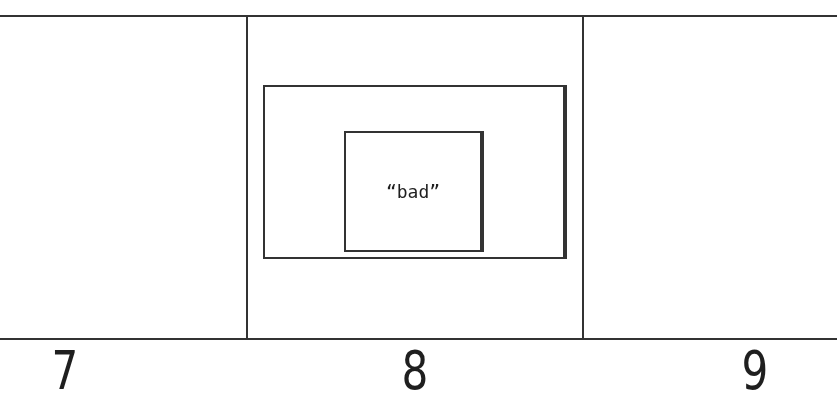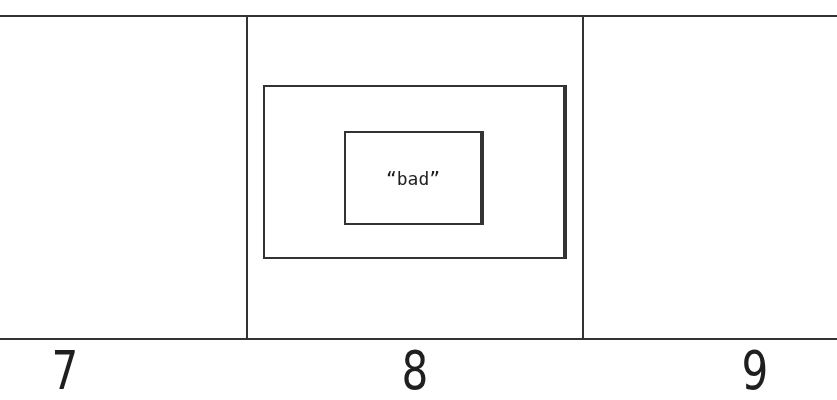"“bad”" .pair-box { height: 94px -> 121px }
